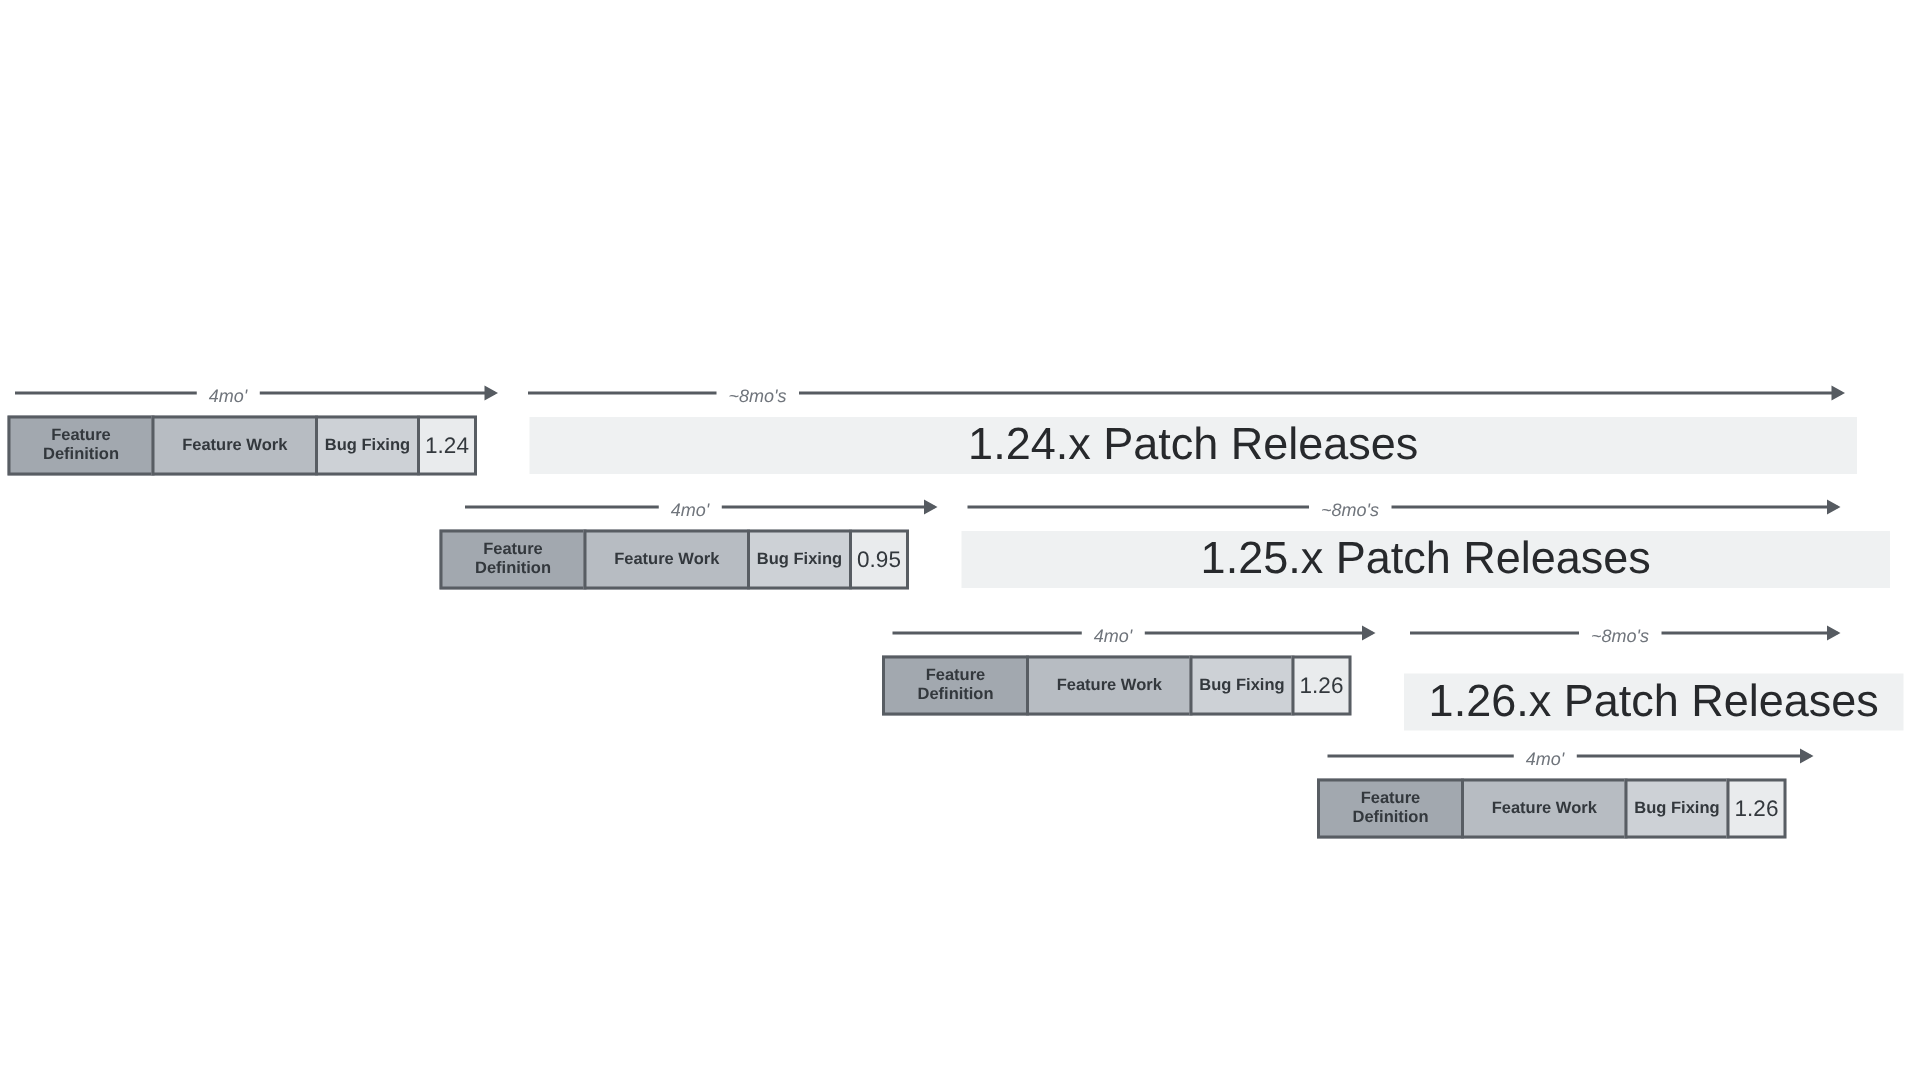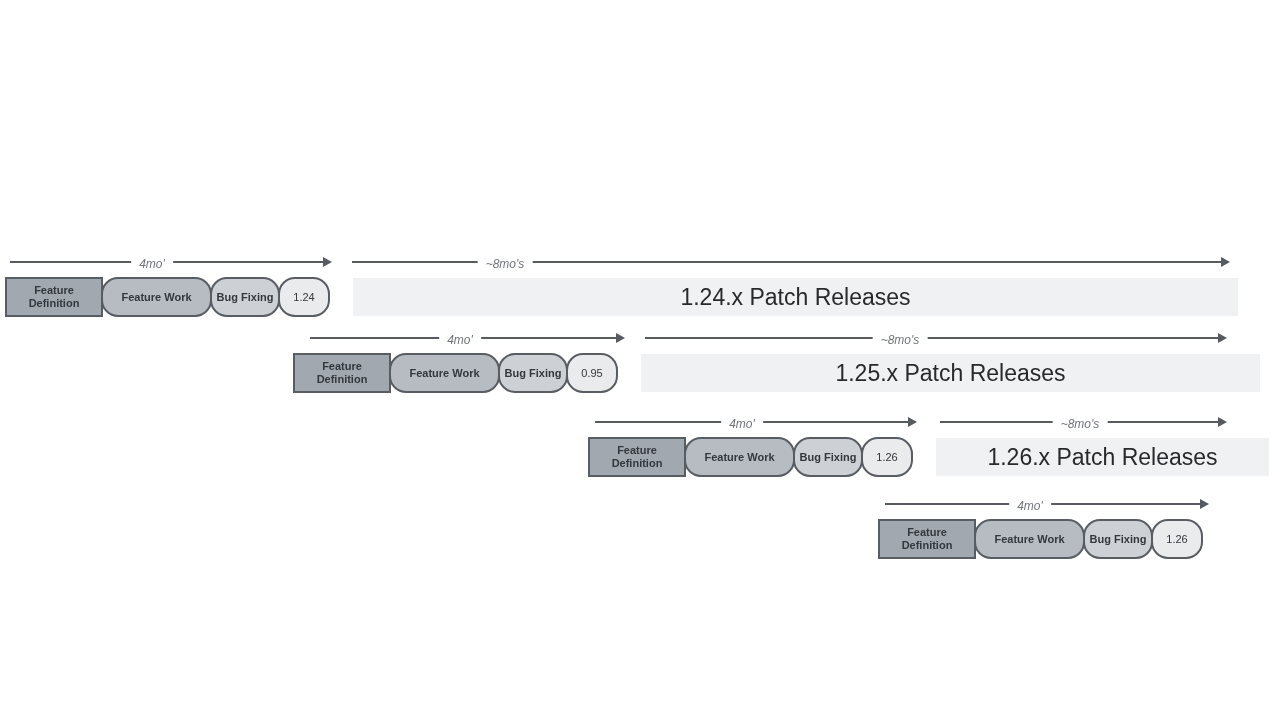"Feature Work" .box + .box { border-radius: 17px -> none }
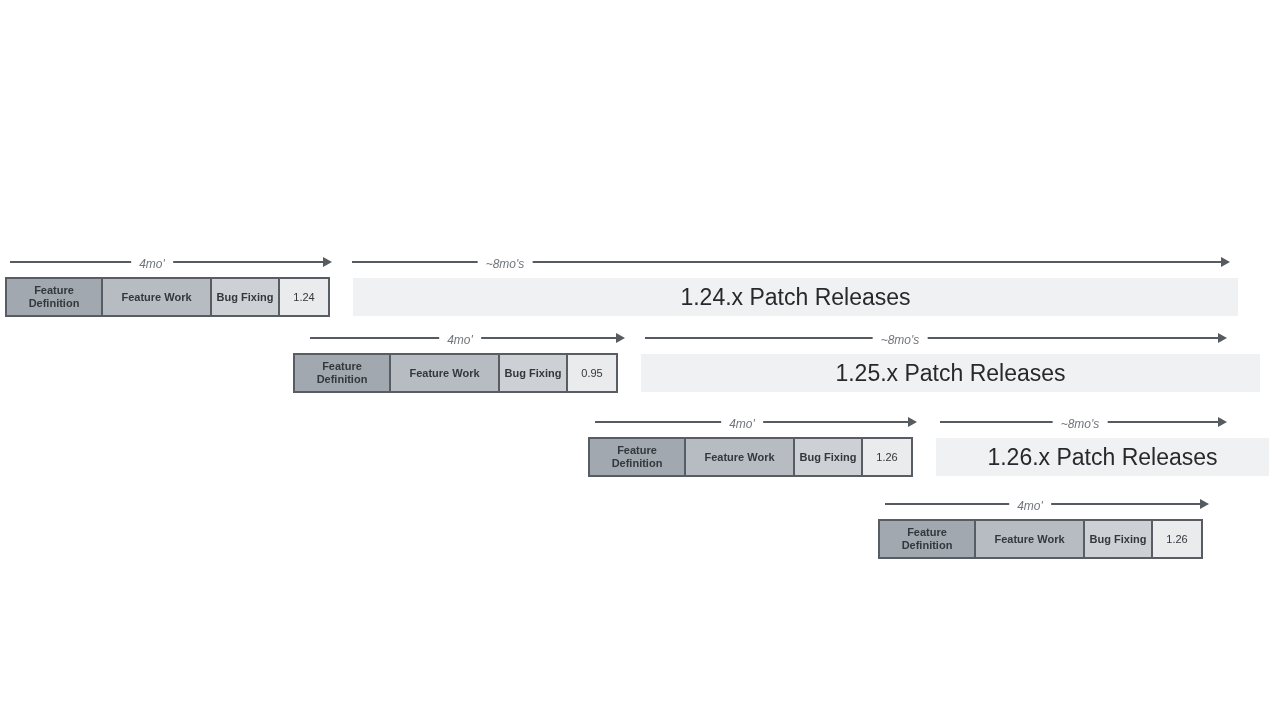"1.24" .box.ver { font-size: 11px -> 15px; width: 52px -> 40px }
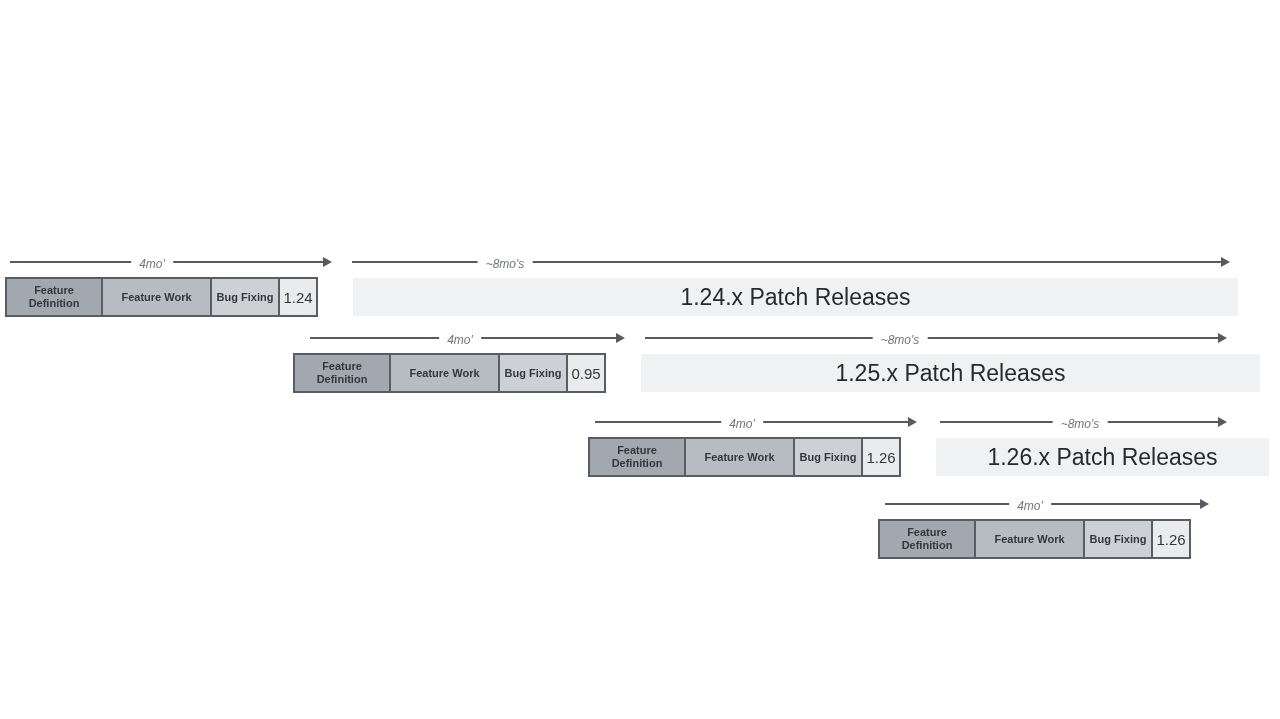"1.24.x Patch Releases" .patch-label { font-size: 23px -> 30px }
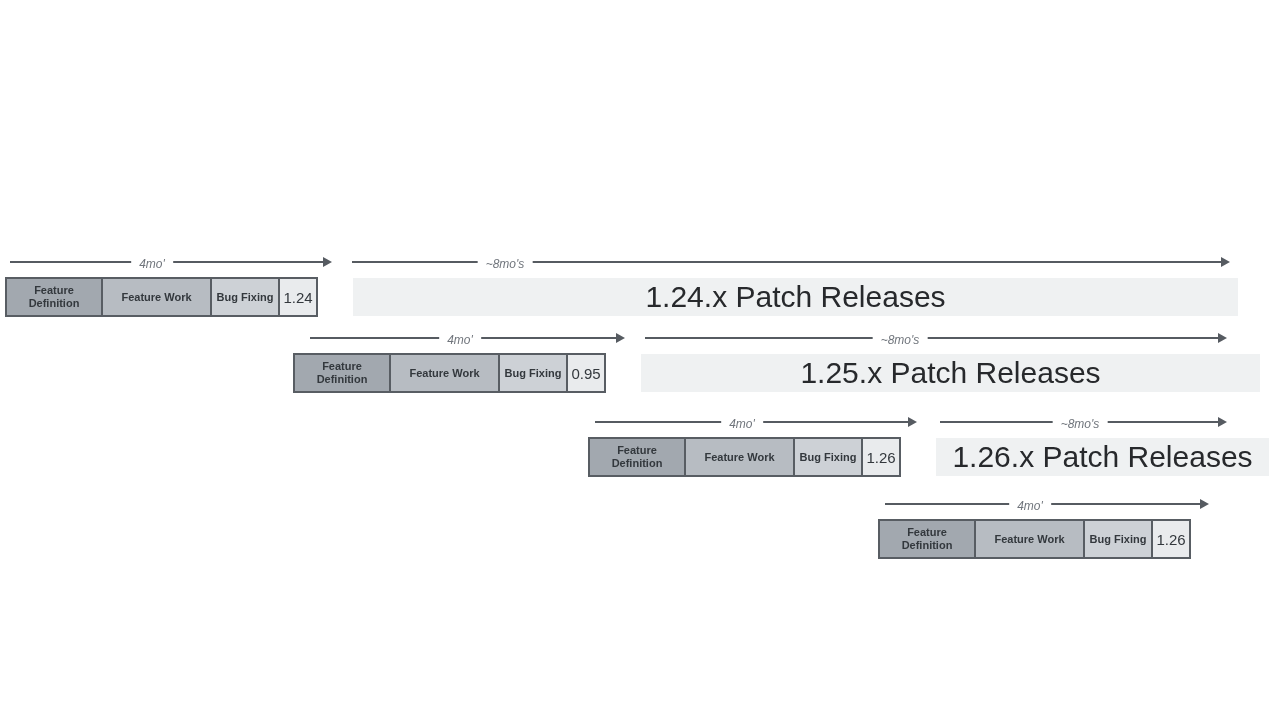"1.26.x Patch Releases" div.patchbar { top: 1px -> 12px }
